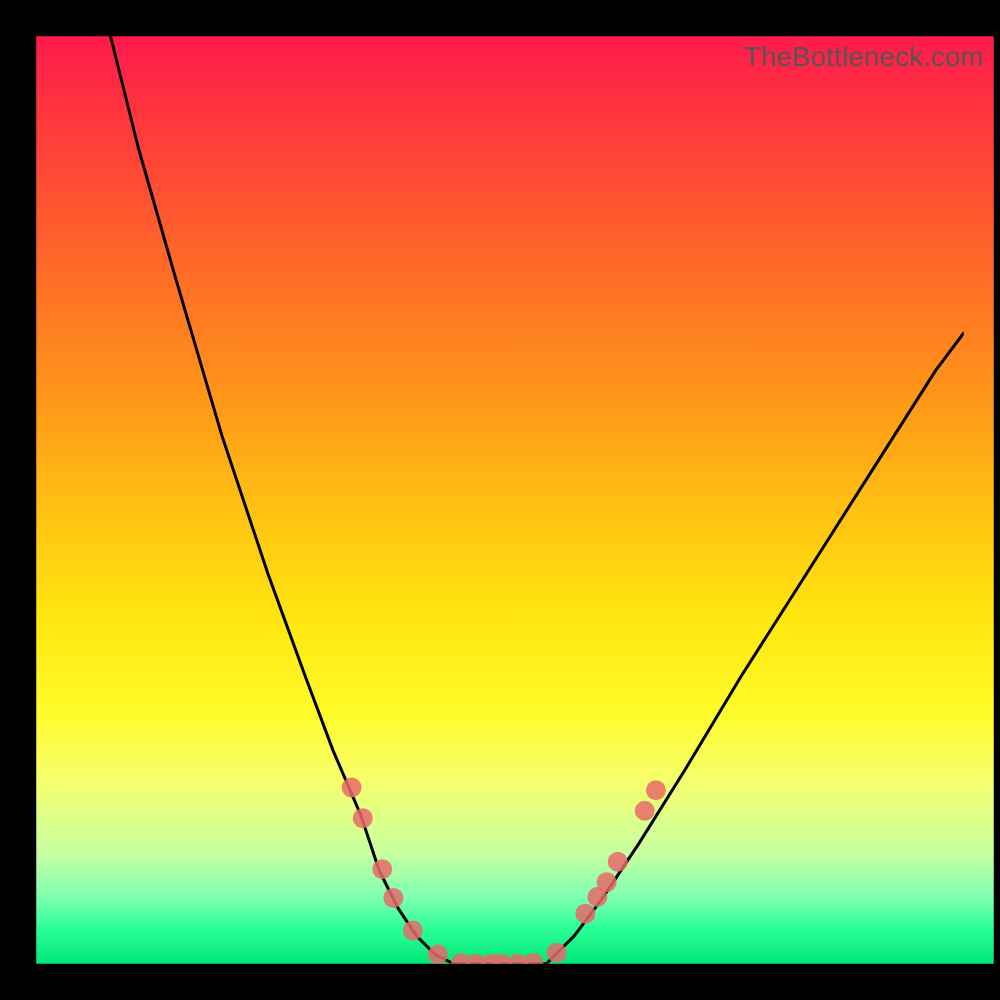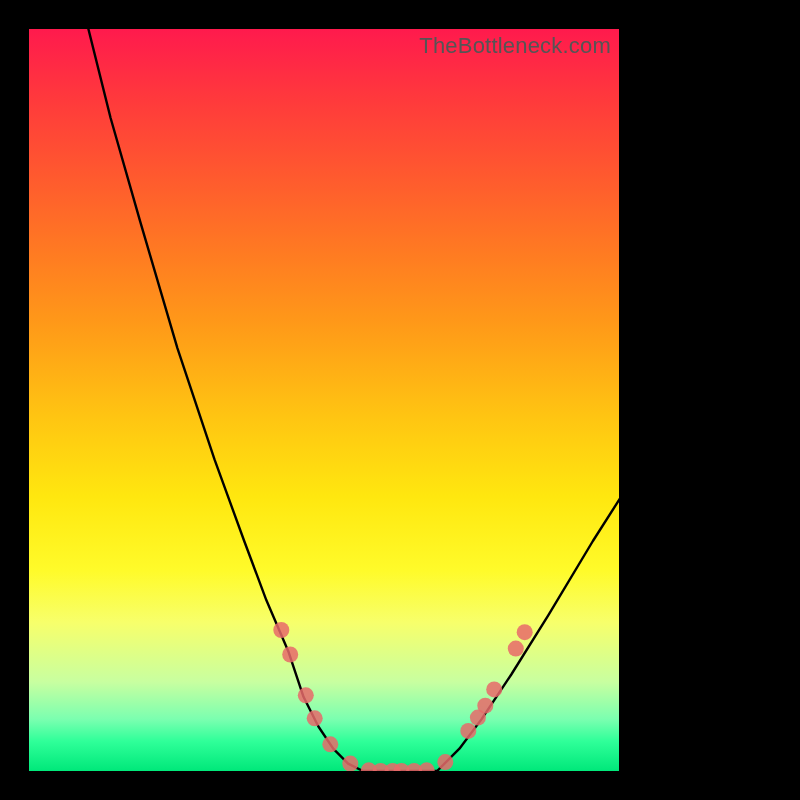"TheBottleneck.com" .plot-area { padding-left: none -> 24px; width: 590px -> 742px }
